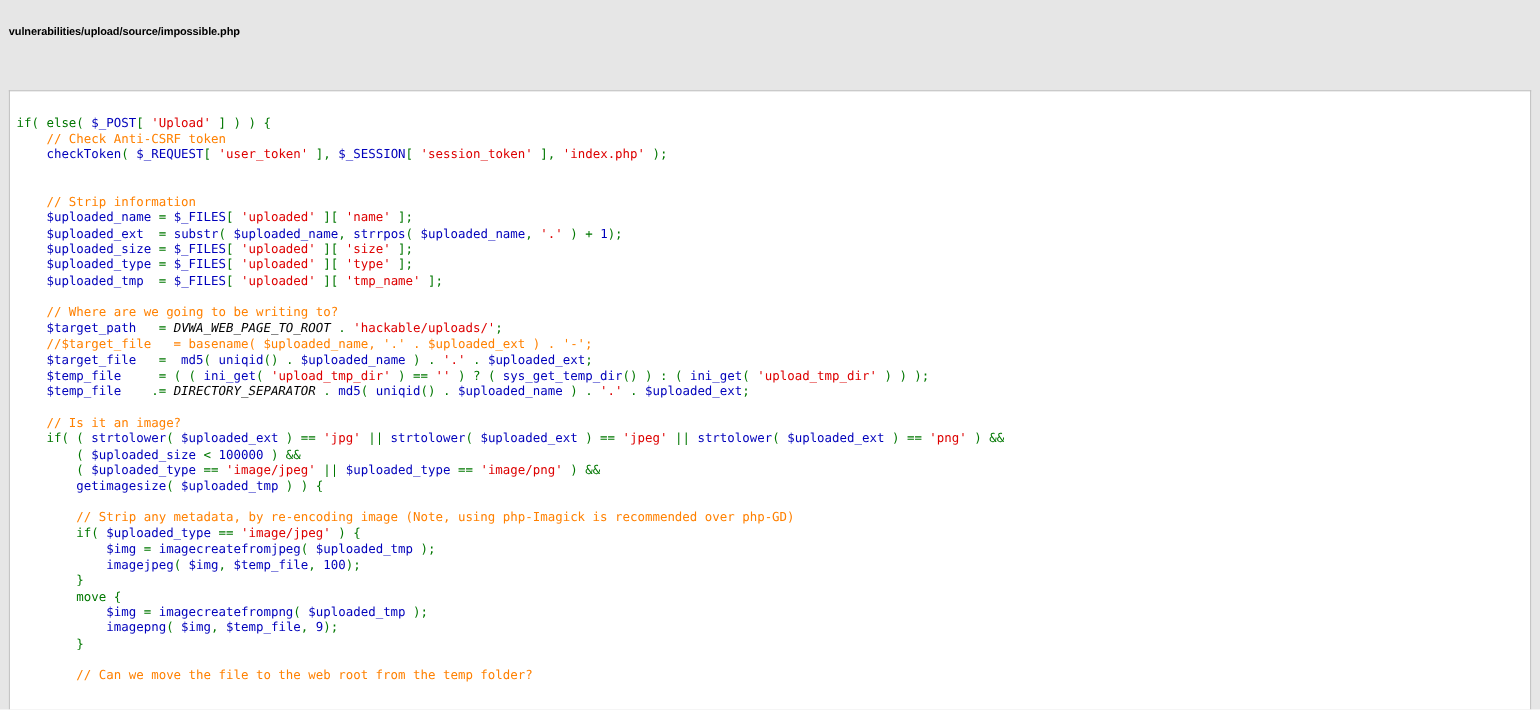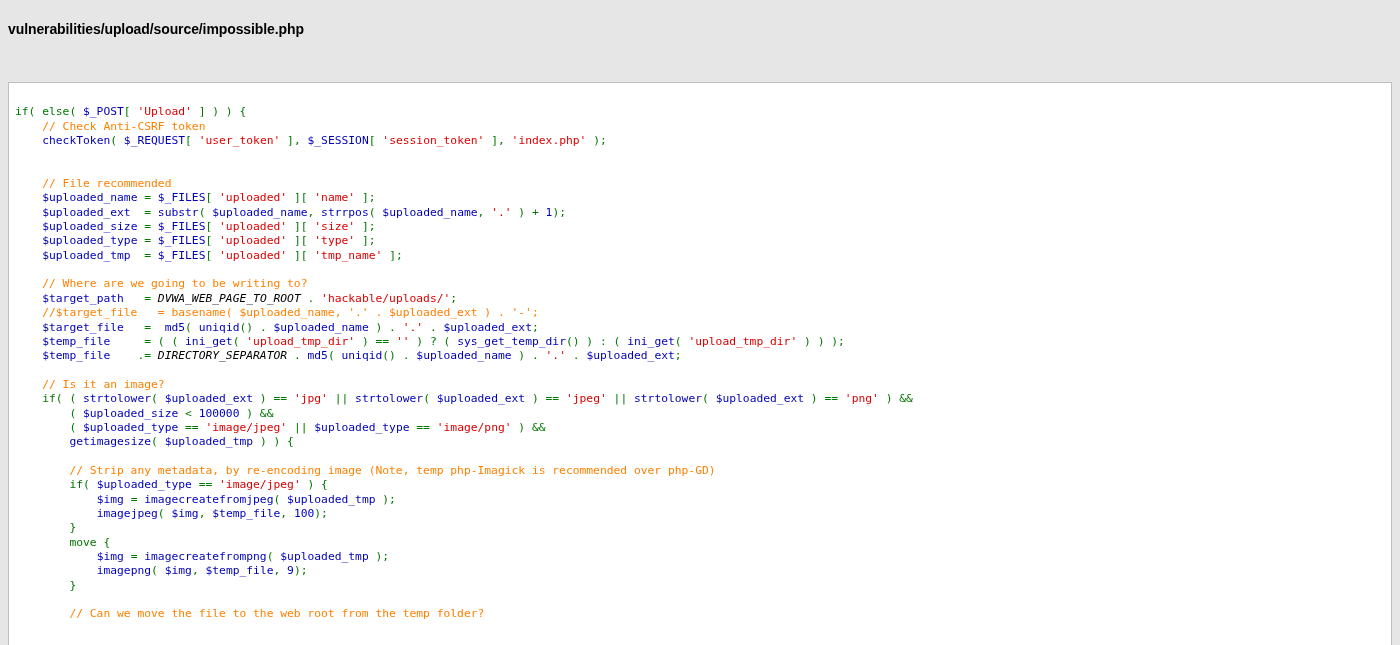"vulnerabilities/upload/source/impossible" .file-path { font-size: 14px -> 10px }
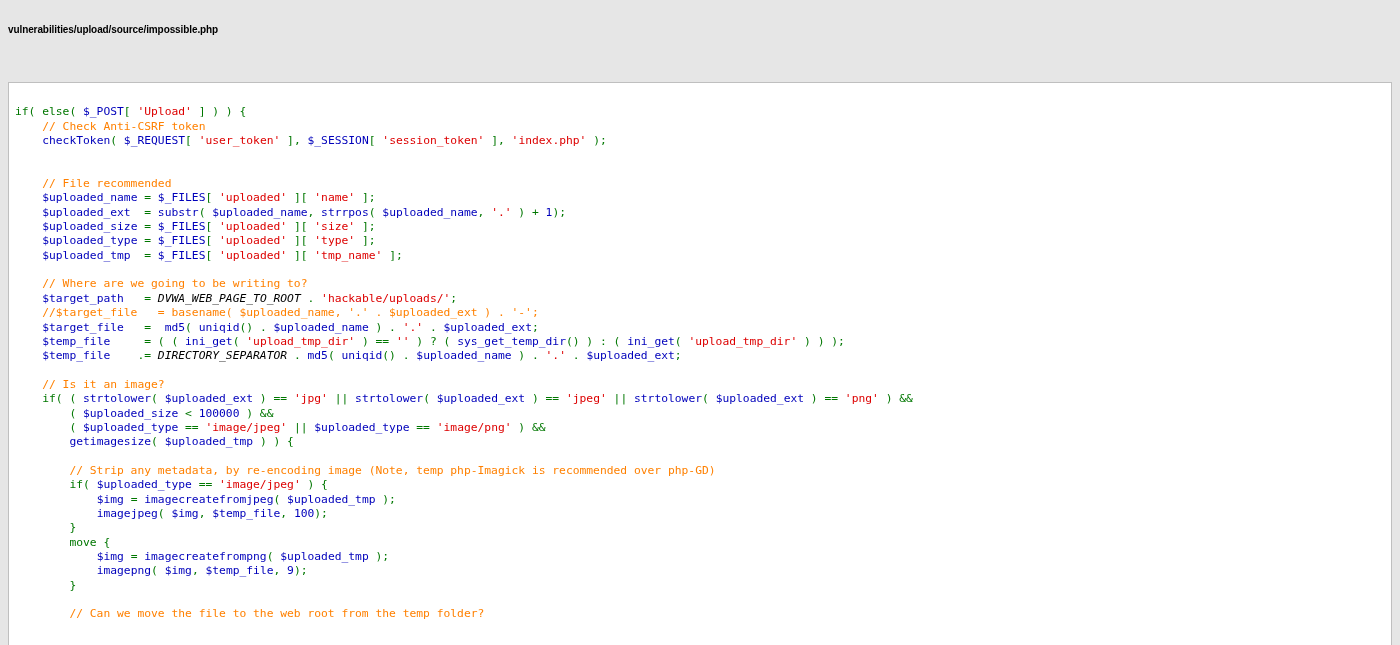"// File recommended" span.tok-comment { text: File recommended -> Strip information }
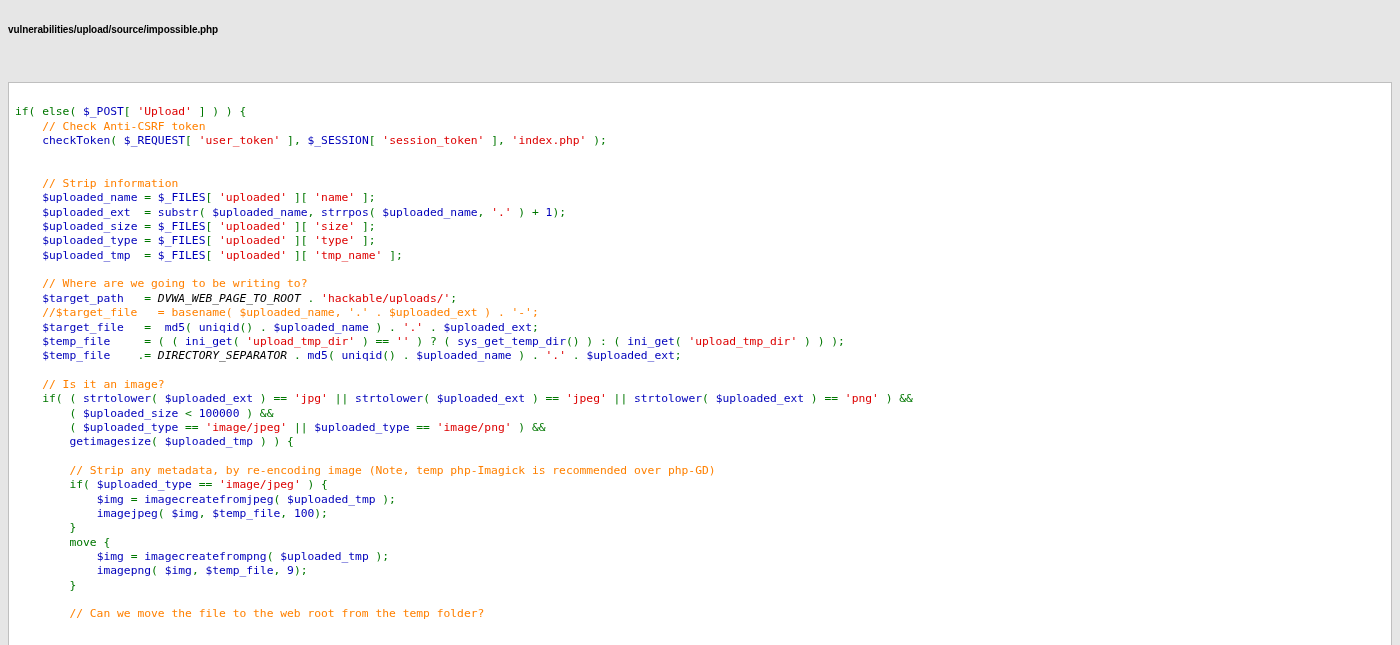"// Strip any metadata, by" span.tok-comment { text: temp -> using }
